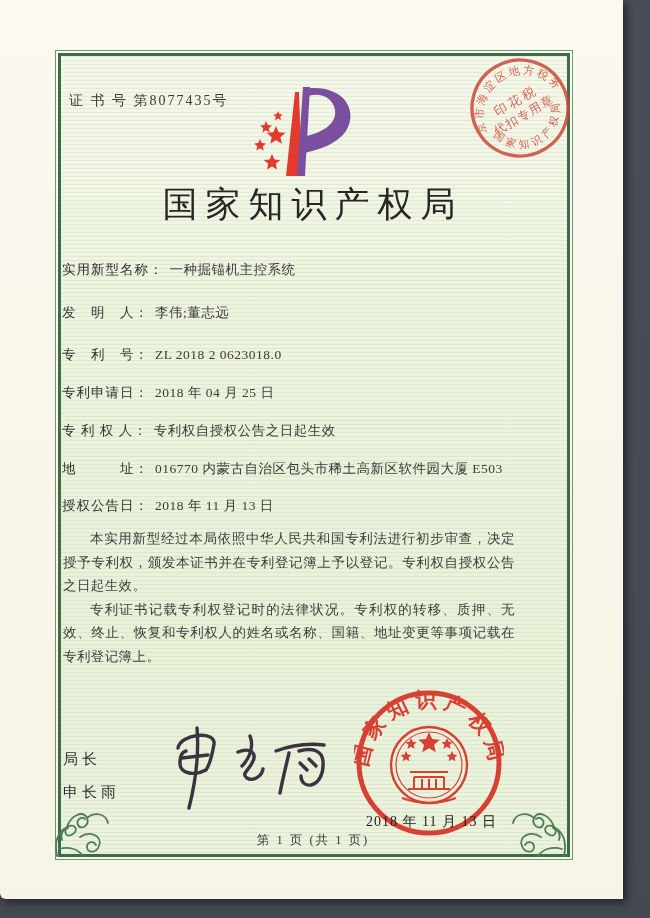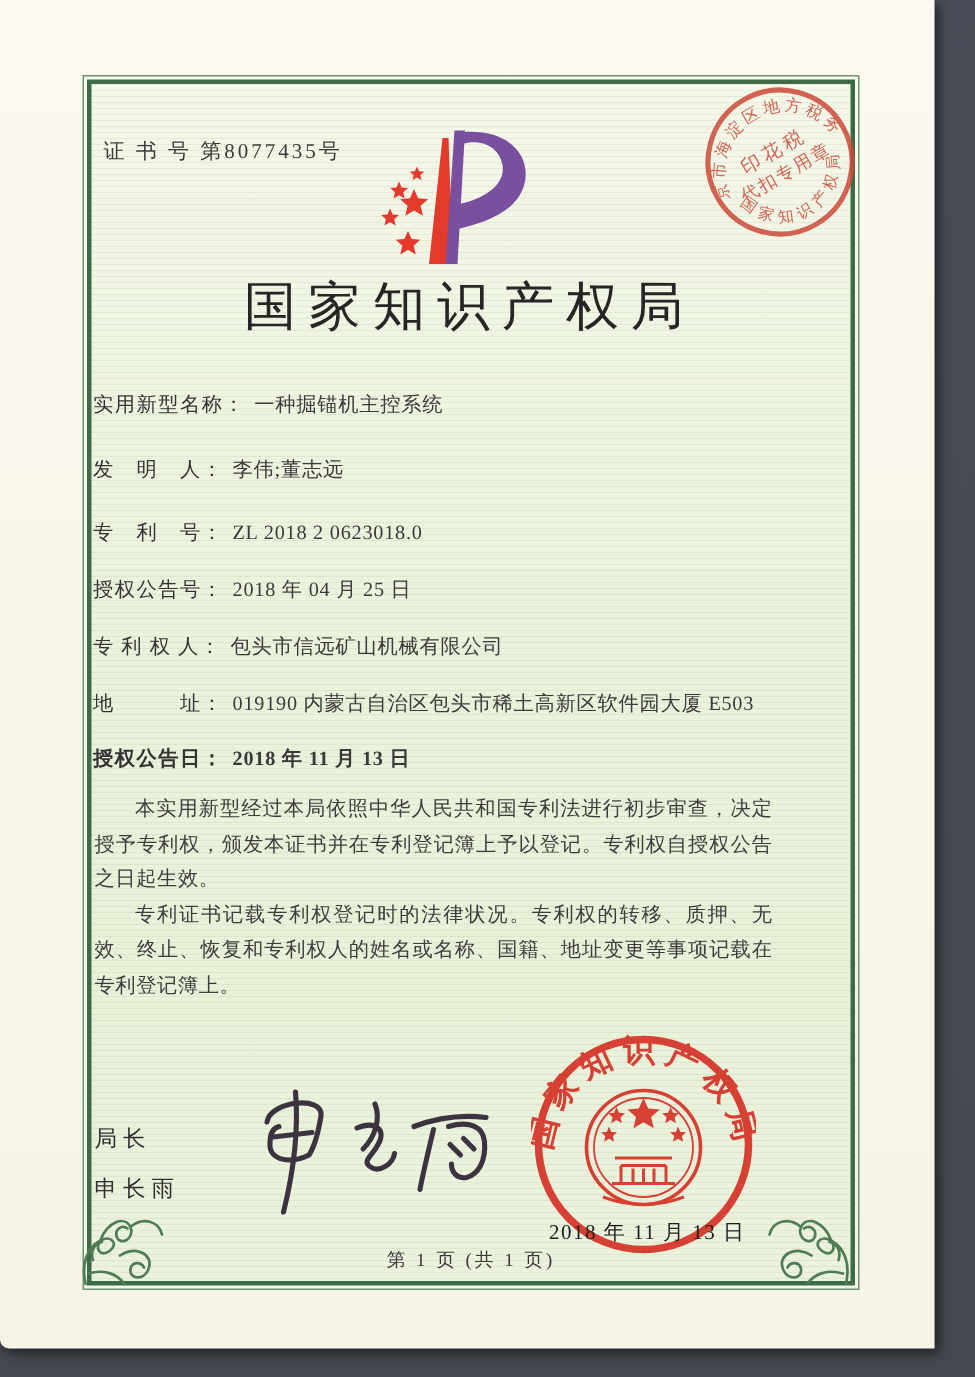"授权公告号：" span.flabel { text: 授权公告号 -> 专利申请日 }
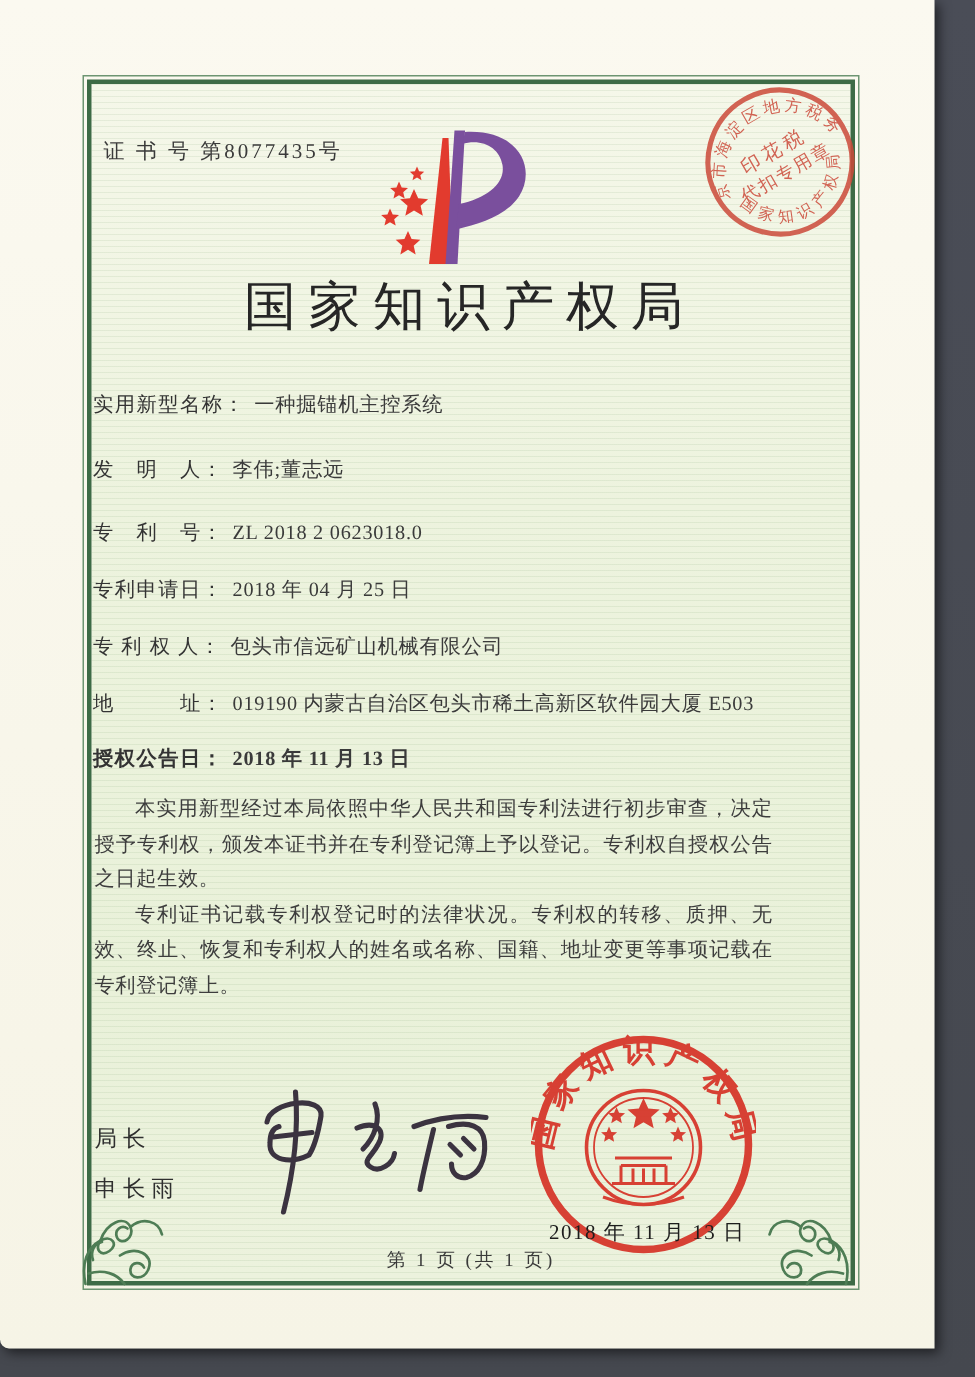"包头市信远矿山机械有限公司" span.fvalue { text: 包头市信远矿山机械有限公司 -> 专利权自授权公告之日起生效 }
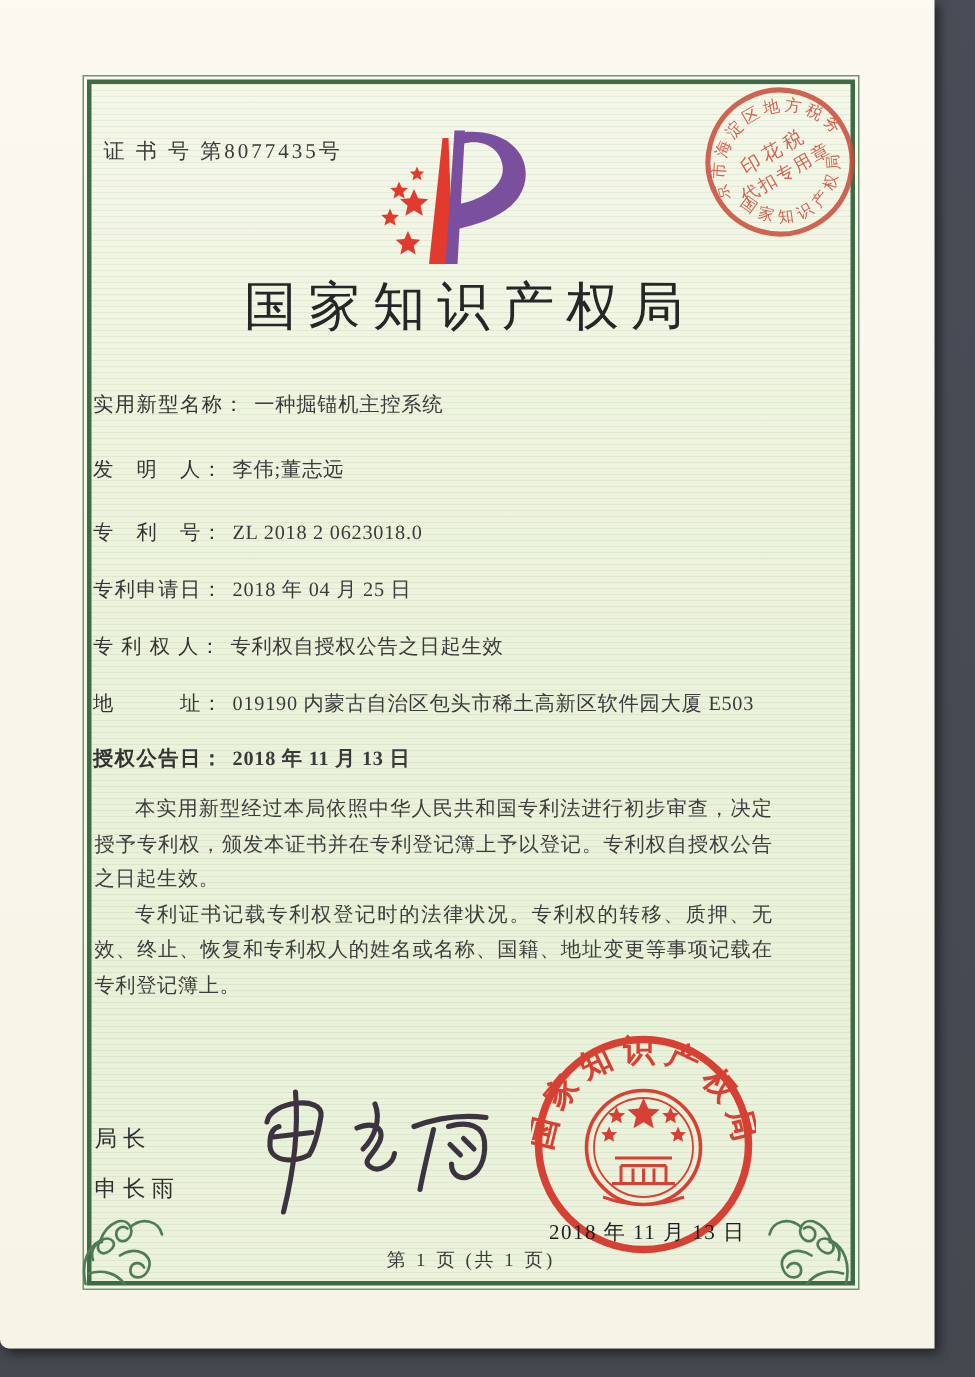"019190 内蒙古自治区包头市稀土高新区软件园大厦 E503" span.fvalue { text: 019190 -> 016770 }
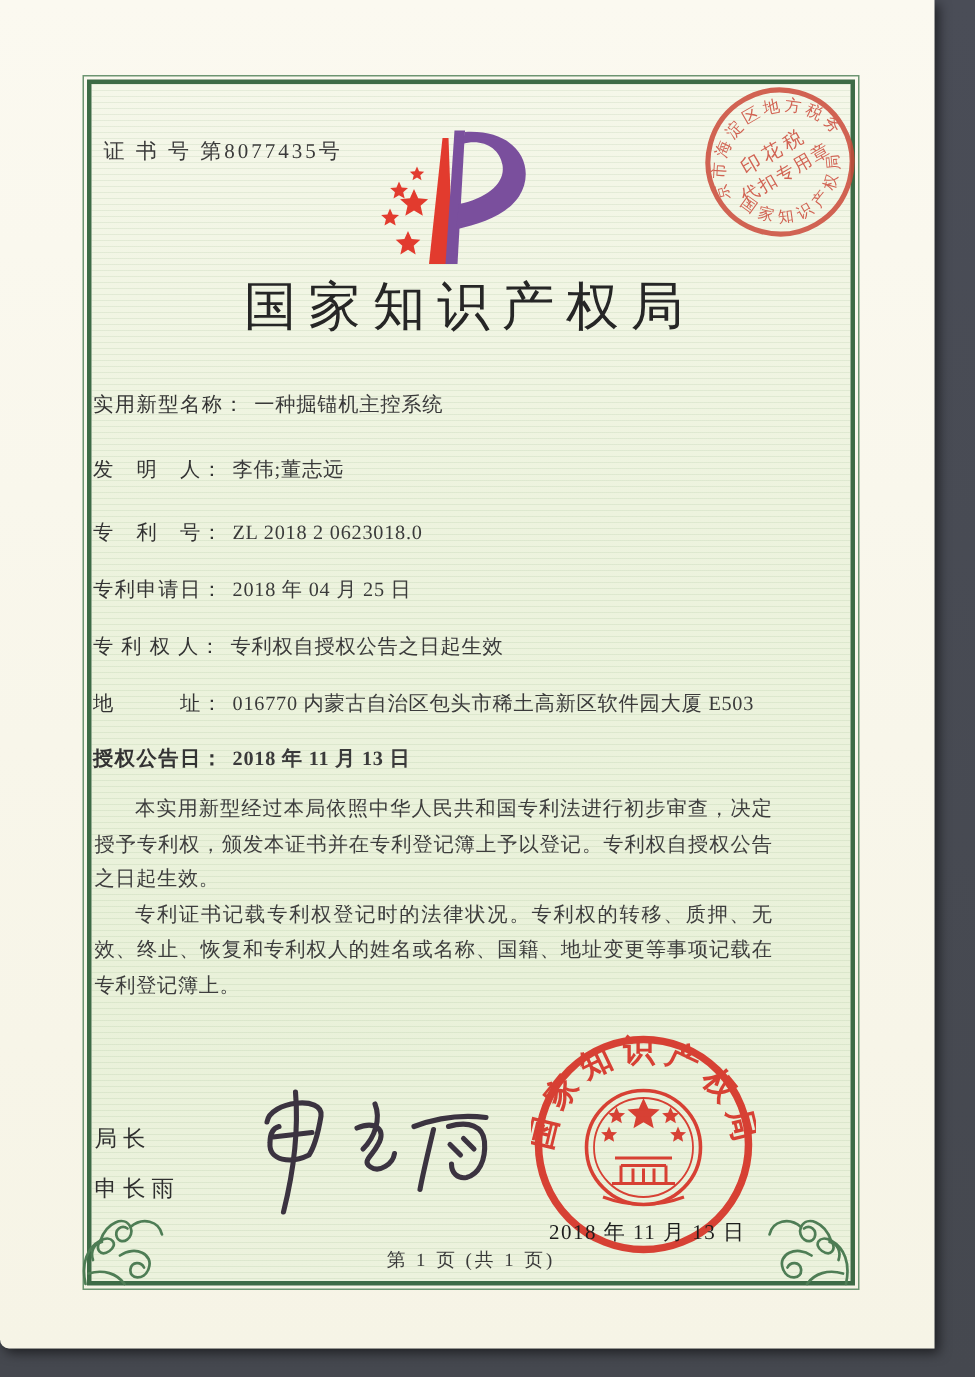"授权公告日： 2018 年 11 月" .r7 { font-weight: bold -> none }
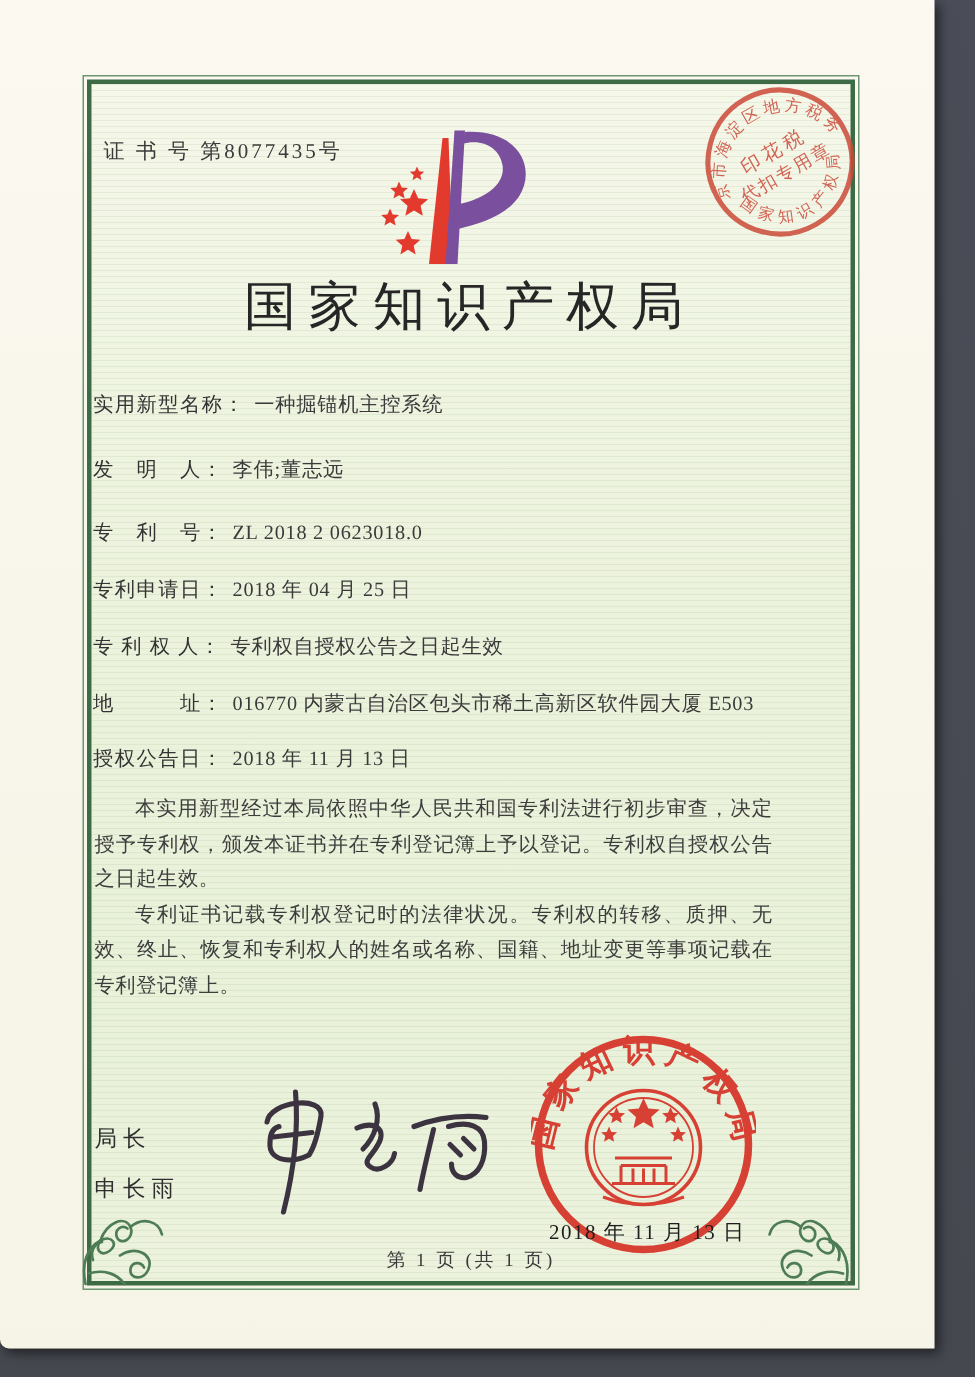"第 1 页 (共 1" .footer { left: 44px -> 55px; padding-left: 12px -> none }
